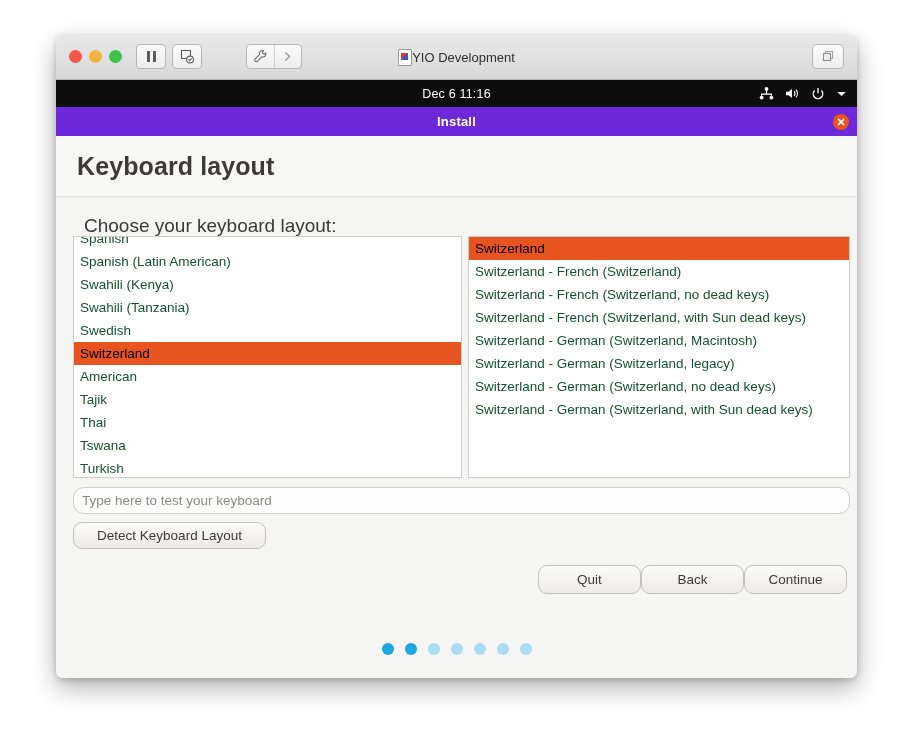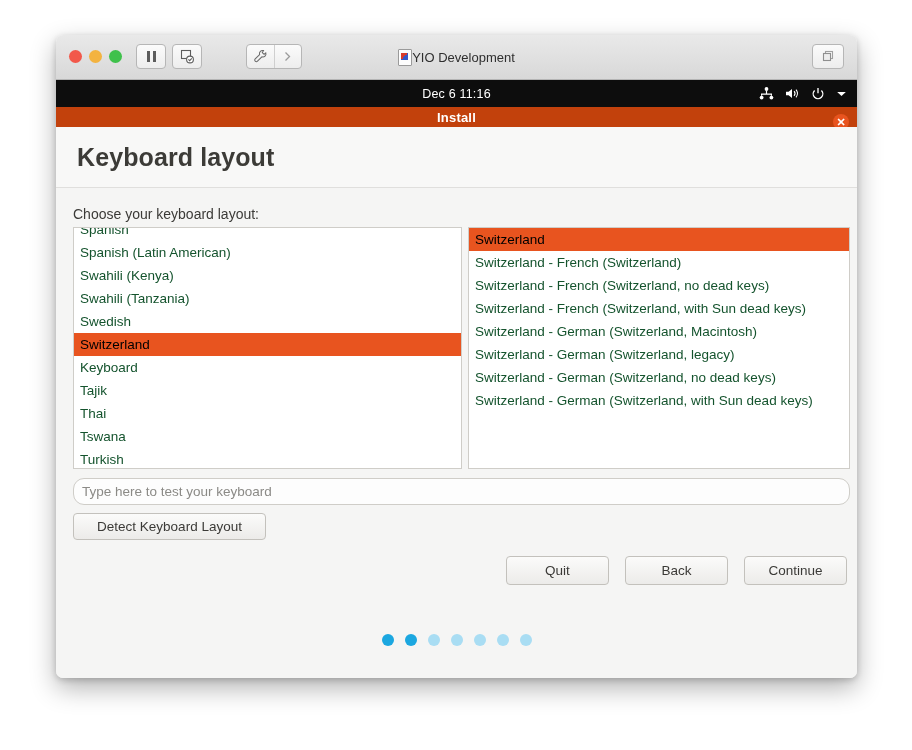"Install" #installer-titlebar { background: #c2410c -> #6d28d9; height: 20px -> 29px }
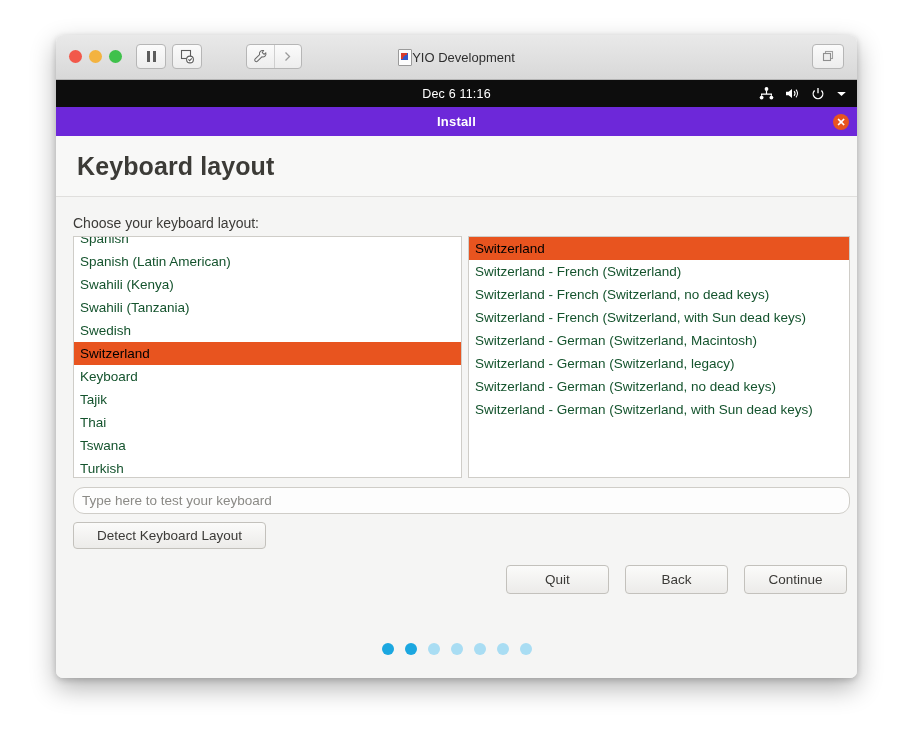"Choose your keyboard layout:" #choose-label { font-size: 14px -> 19px; left: 17px -> 28px }
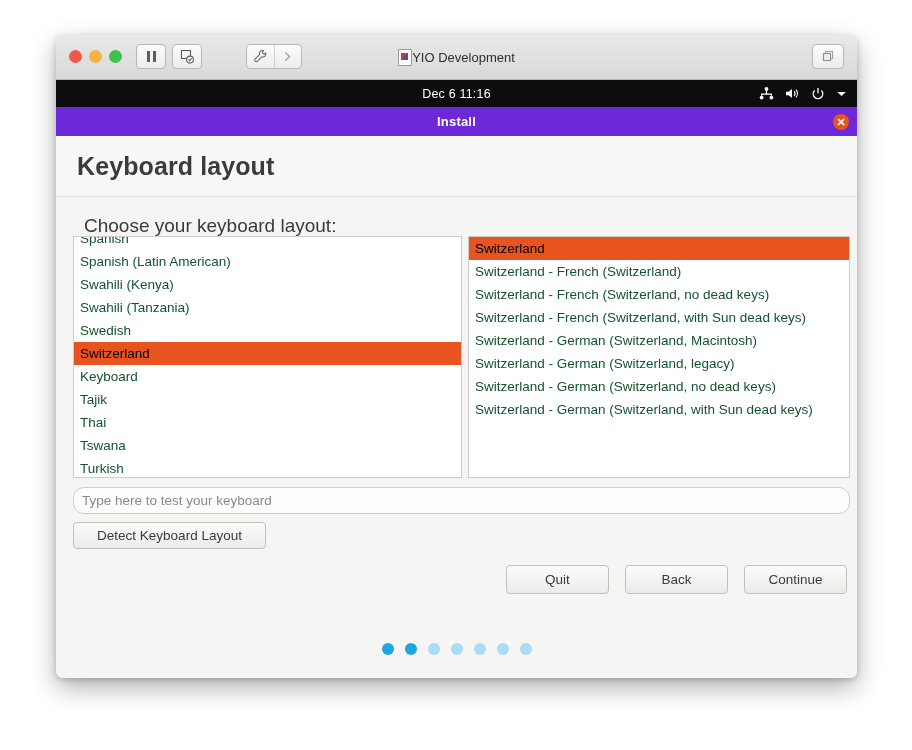"Keyboard" div.li { text: Keyboard -> American }
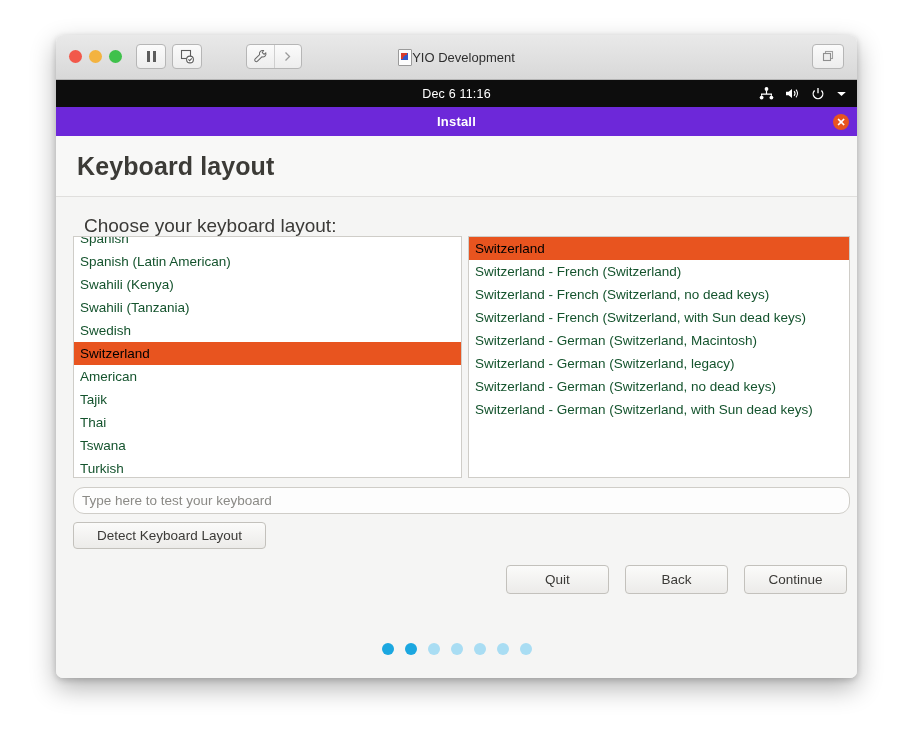"Detect Keyboard Layout" .gbtn { border-radius: 4px -> 9px }
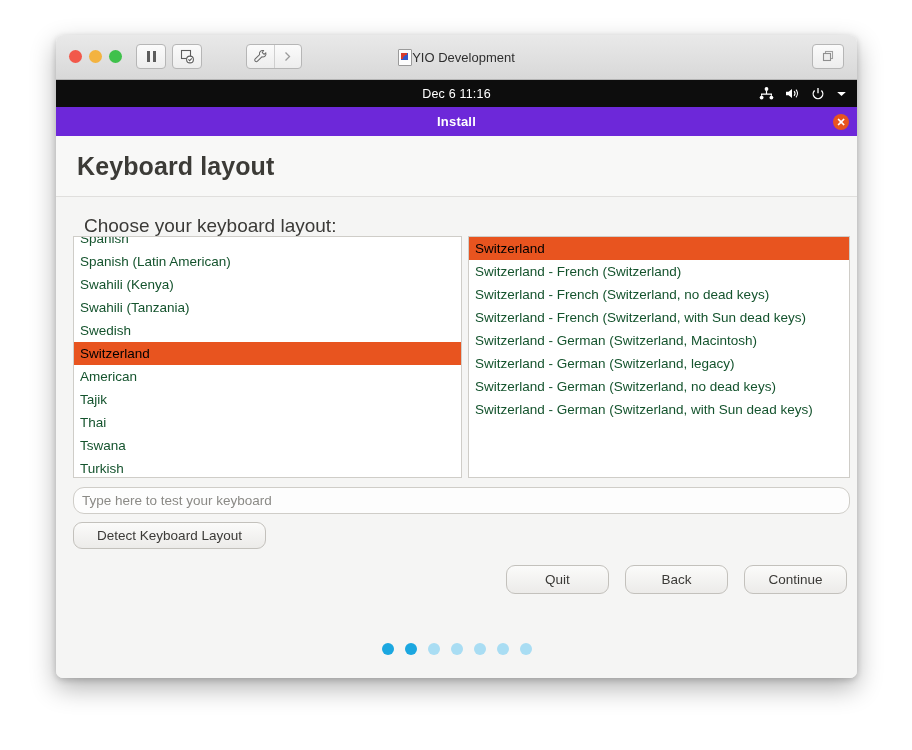"Quit" #nav-buttons { gap: 16px -> 0 }
